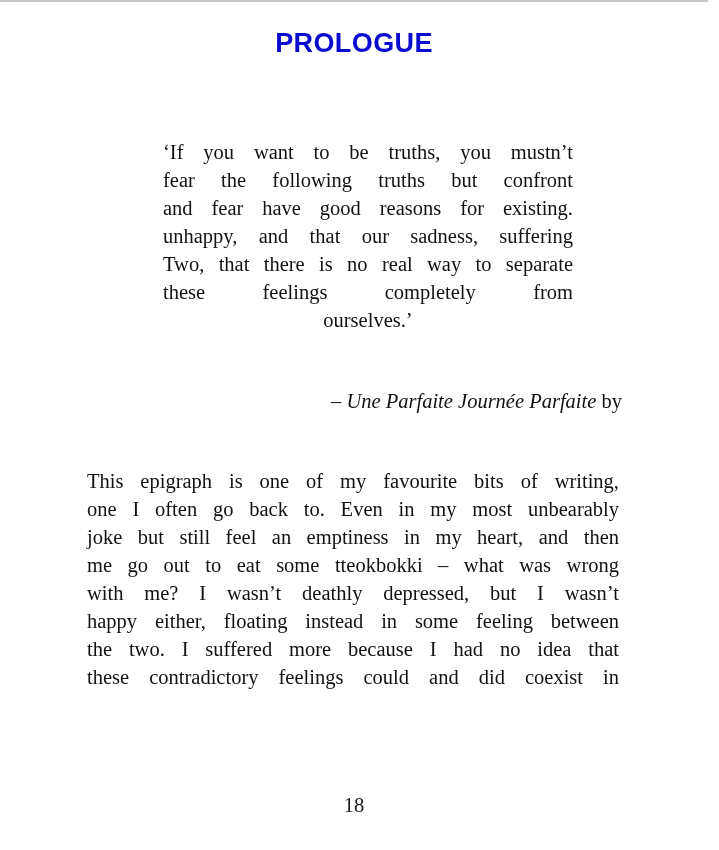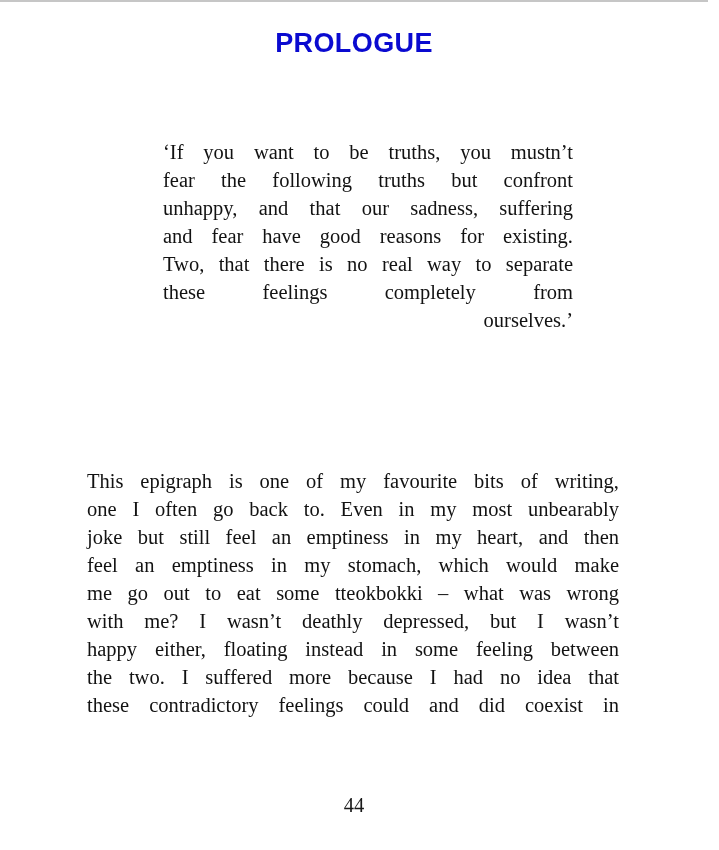"unhappy, and that our sadness," span.force-line { order: before "and fear have good reasons" -> after "and fear have good reasons" }
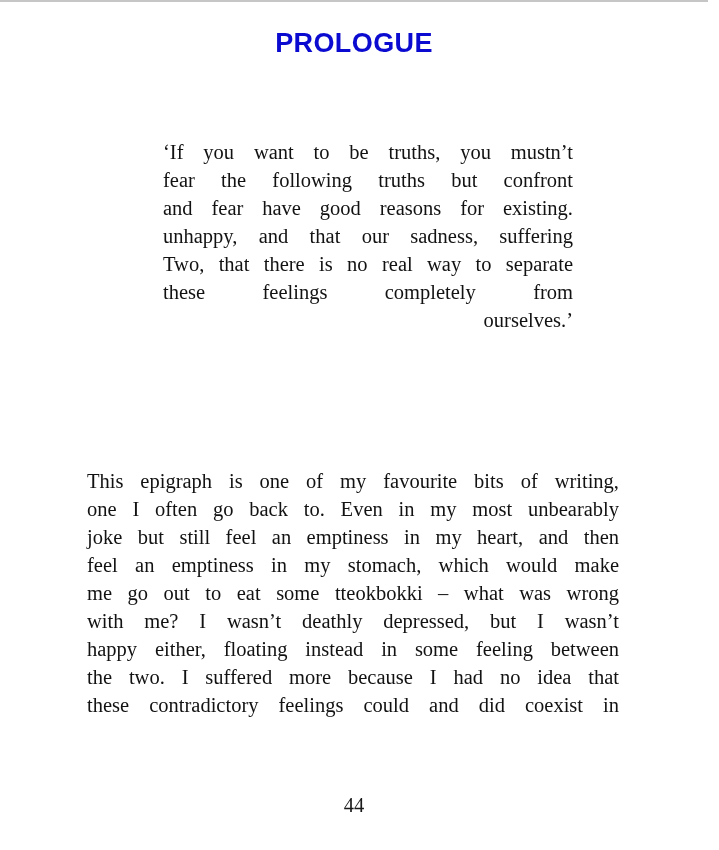"ourselves.’" .epigraph .last-line { text-align: right -> center }
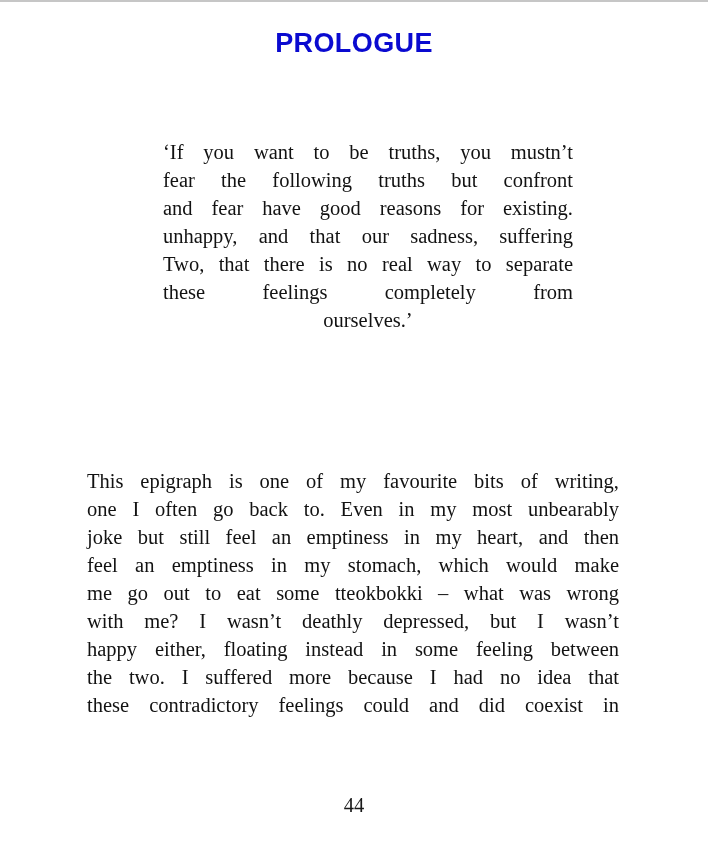"– Une Parfaite Journée Parfaite" span.attrib-line-1 { html: none -> <span><span>– </span><span>Une Parfaite Journée Parfaite</span><span> by</span></span> }
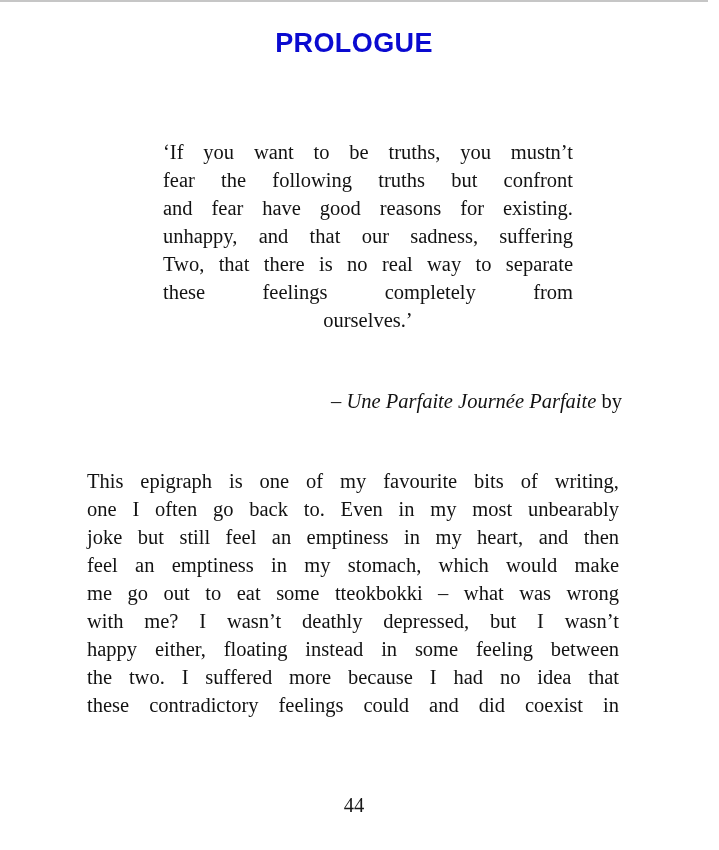"feel an emptiness in my" span.cut-line { html: <span>feel an emptiness in my stomach, which would make</span> -> none }
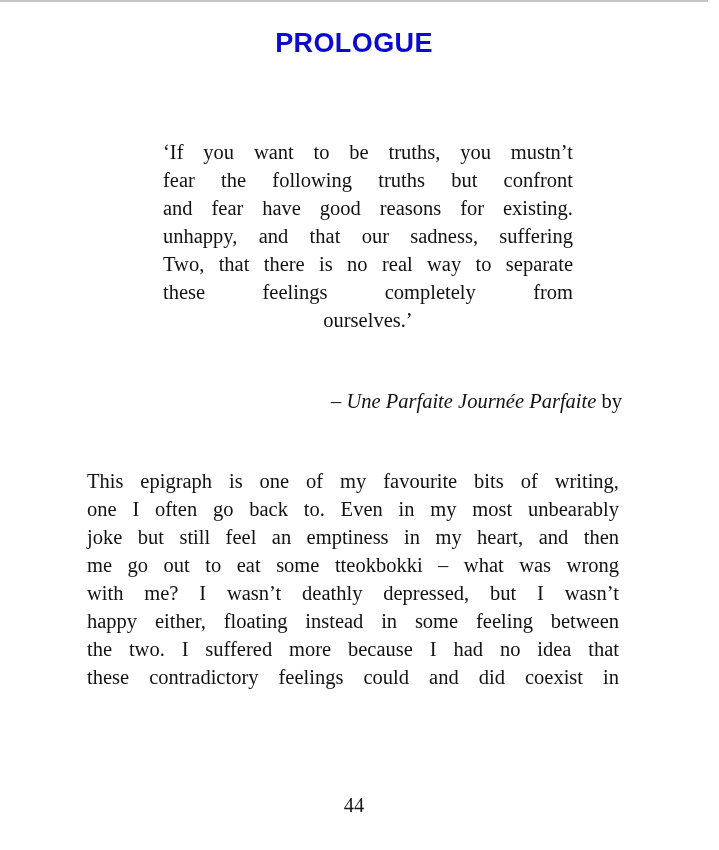"44" div.page-number { text: 44 -> 18 }
